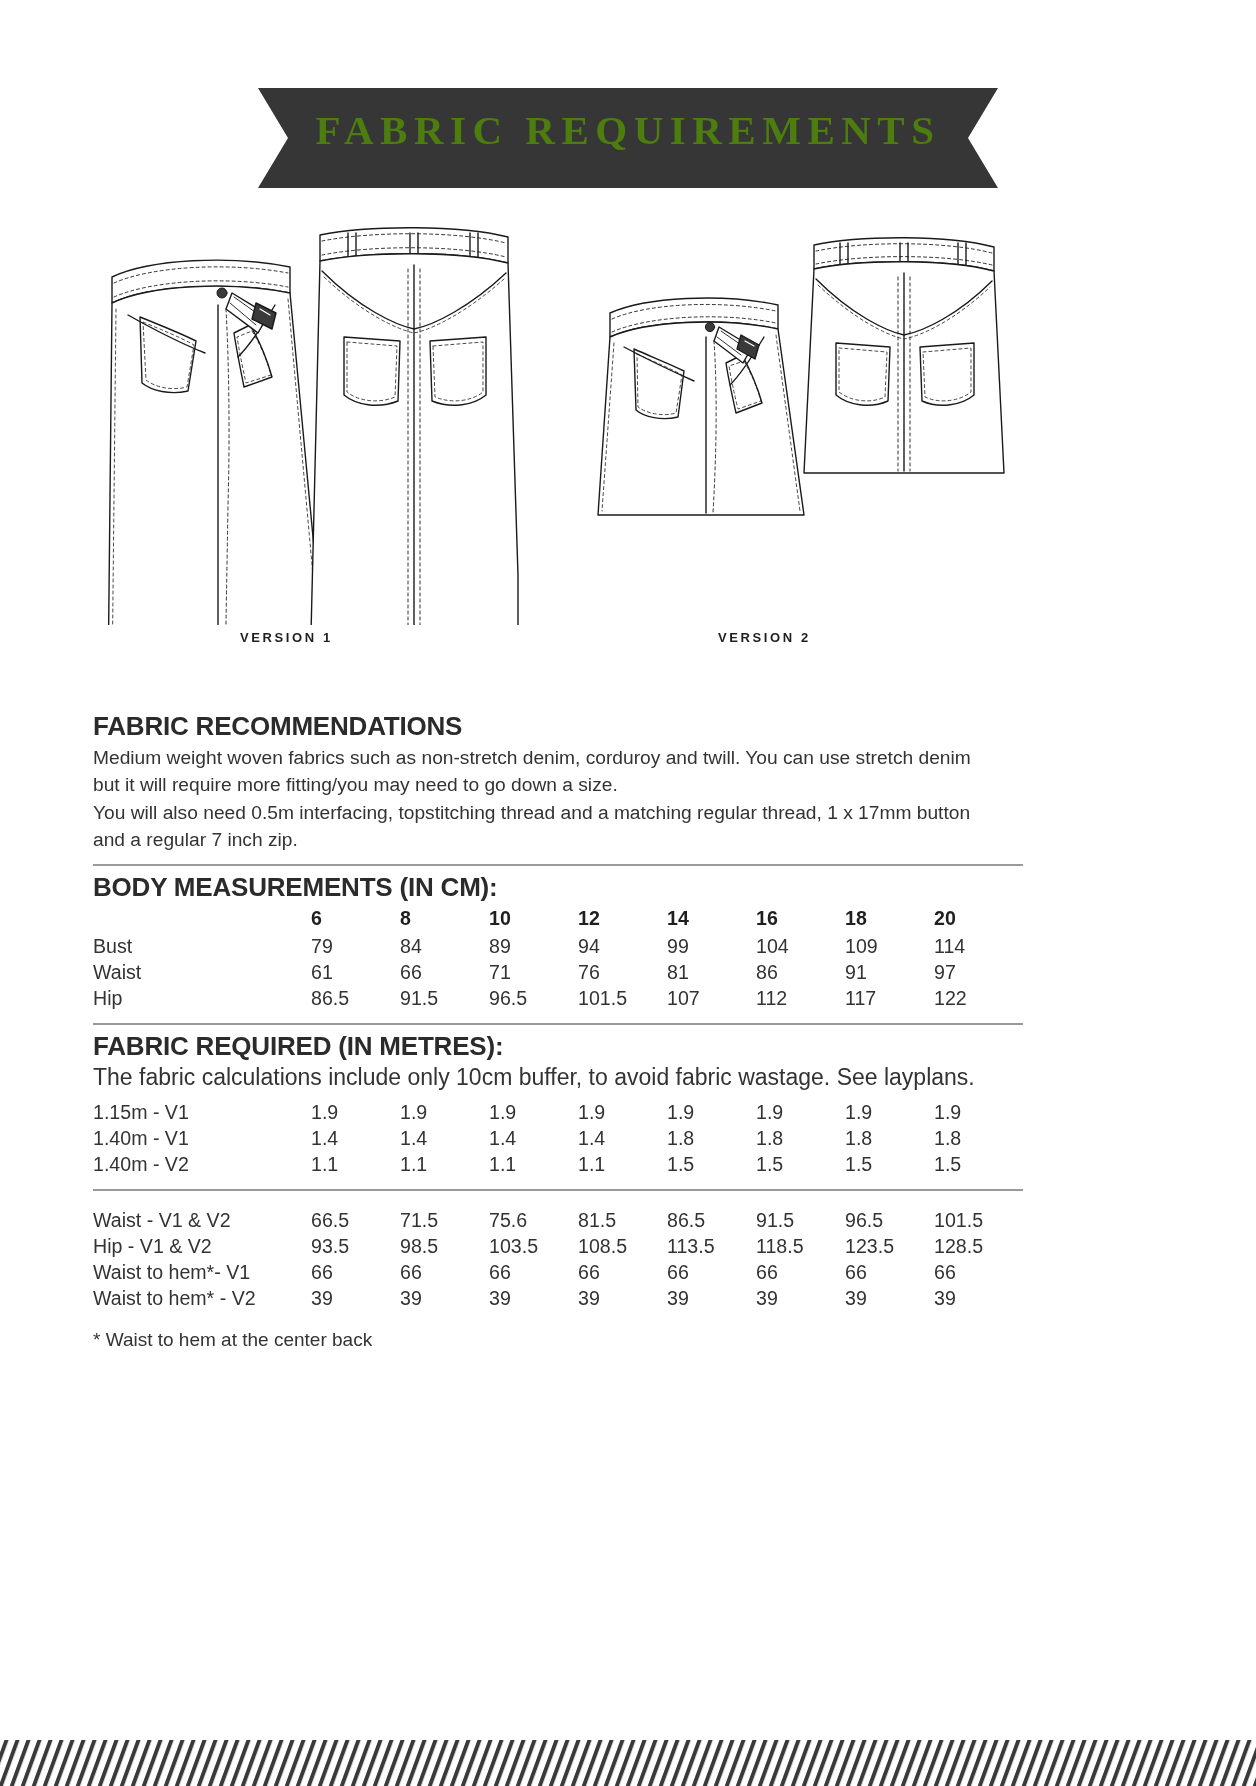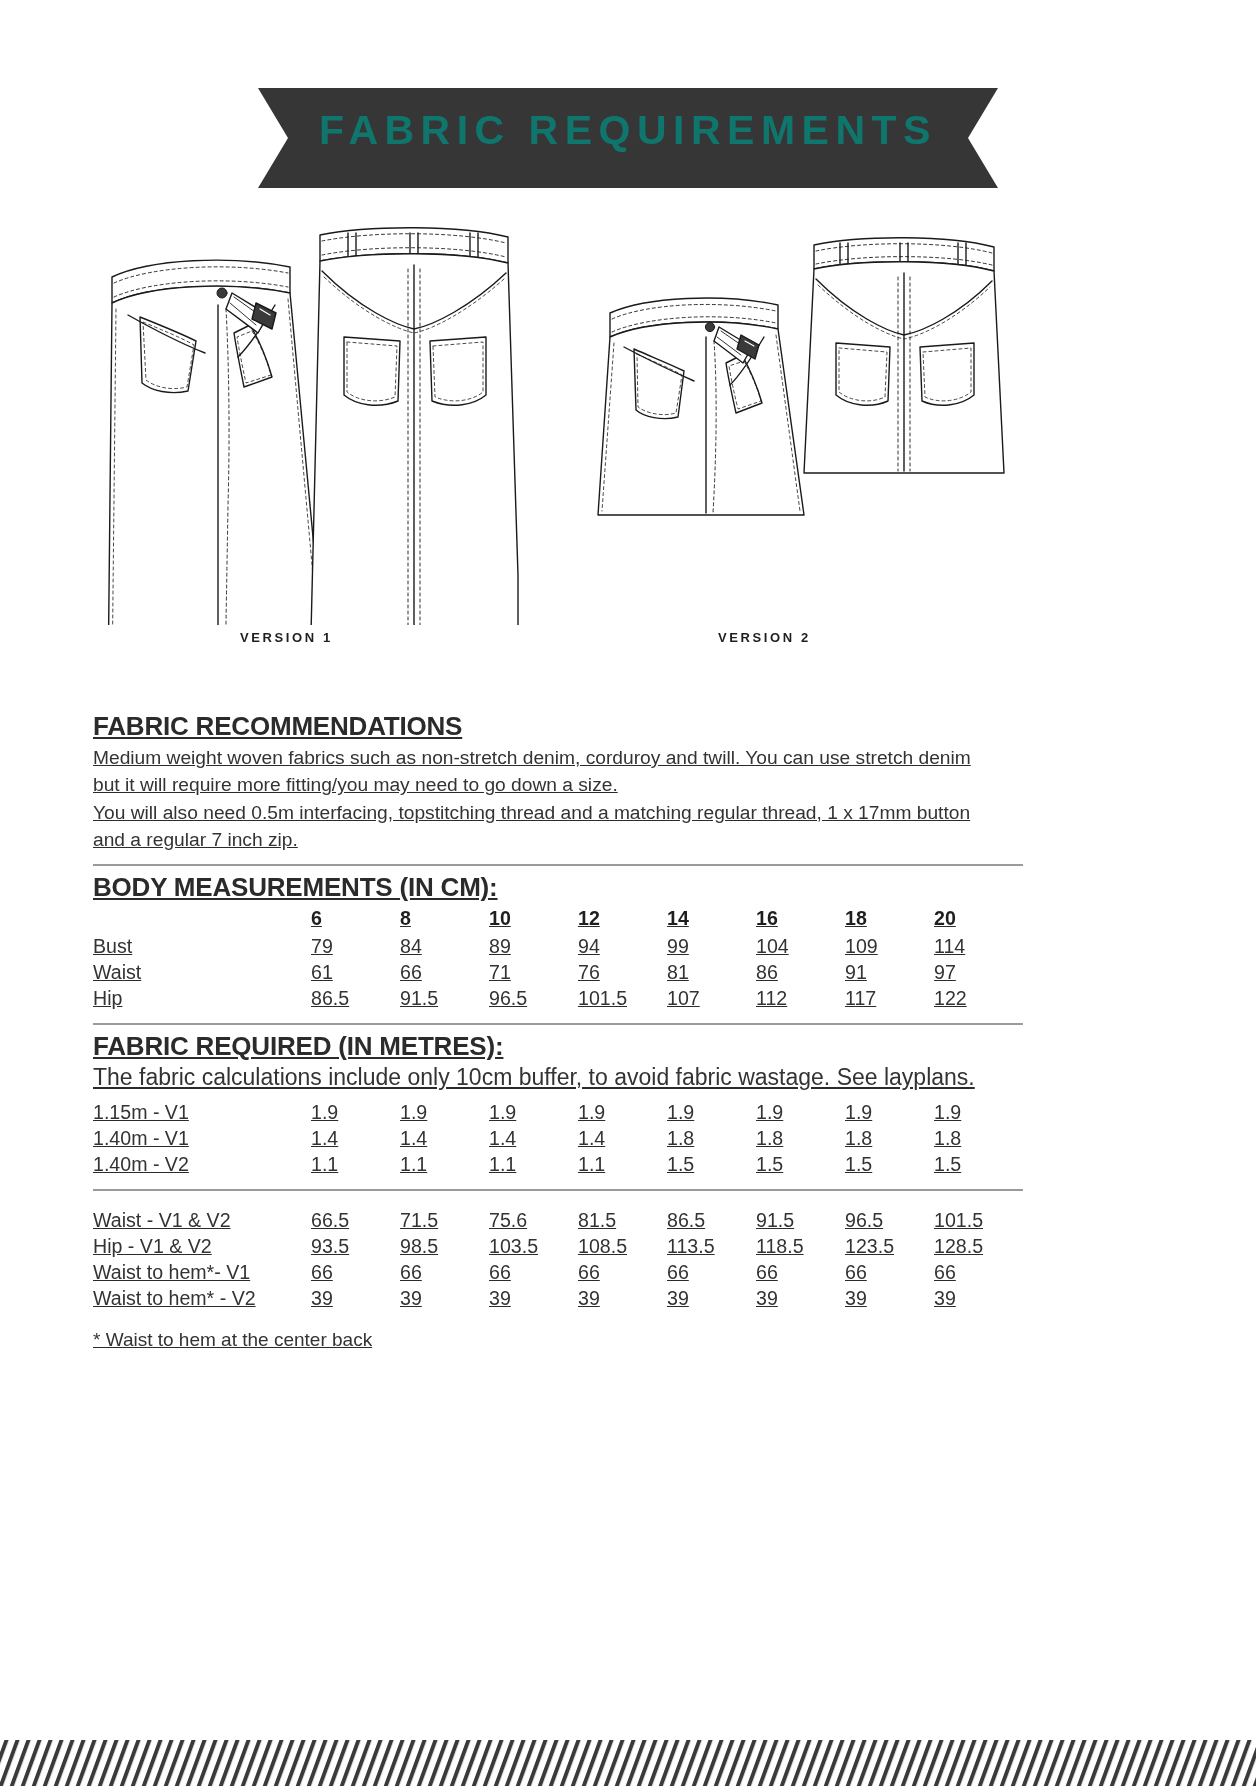"FABRIC REQUIREMENTS" .banner-title { color: #0f766e -> #4d7c0f; font-family: Liberation Sans, sans-serif -> Liberation Serif, serif }
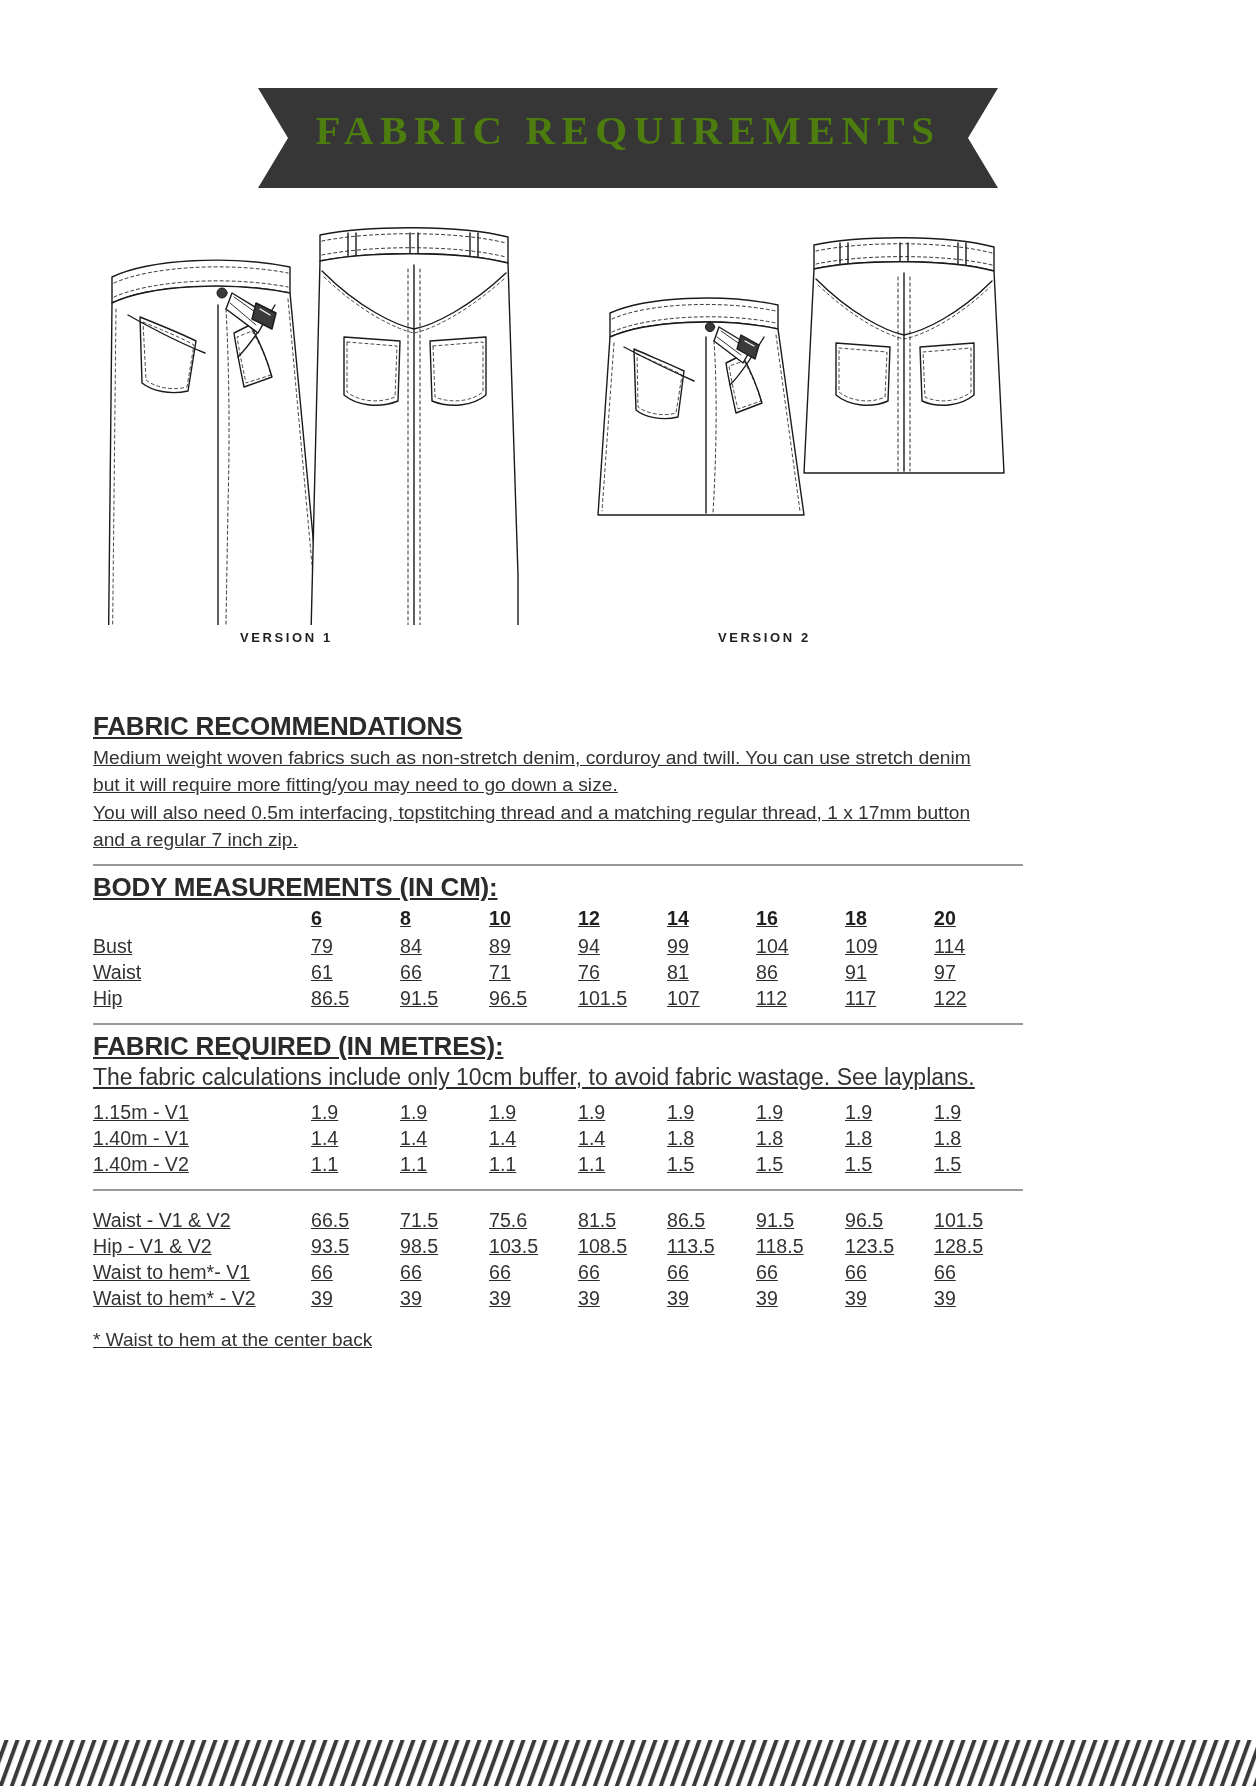"FABRIC RECOMMENDATIONS" .sect { text-decoration: underline -> none }
